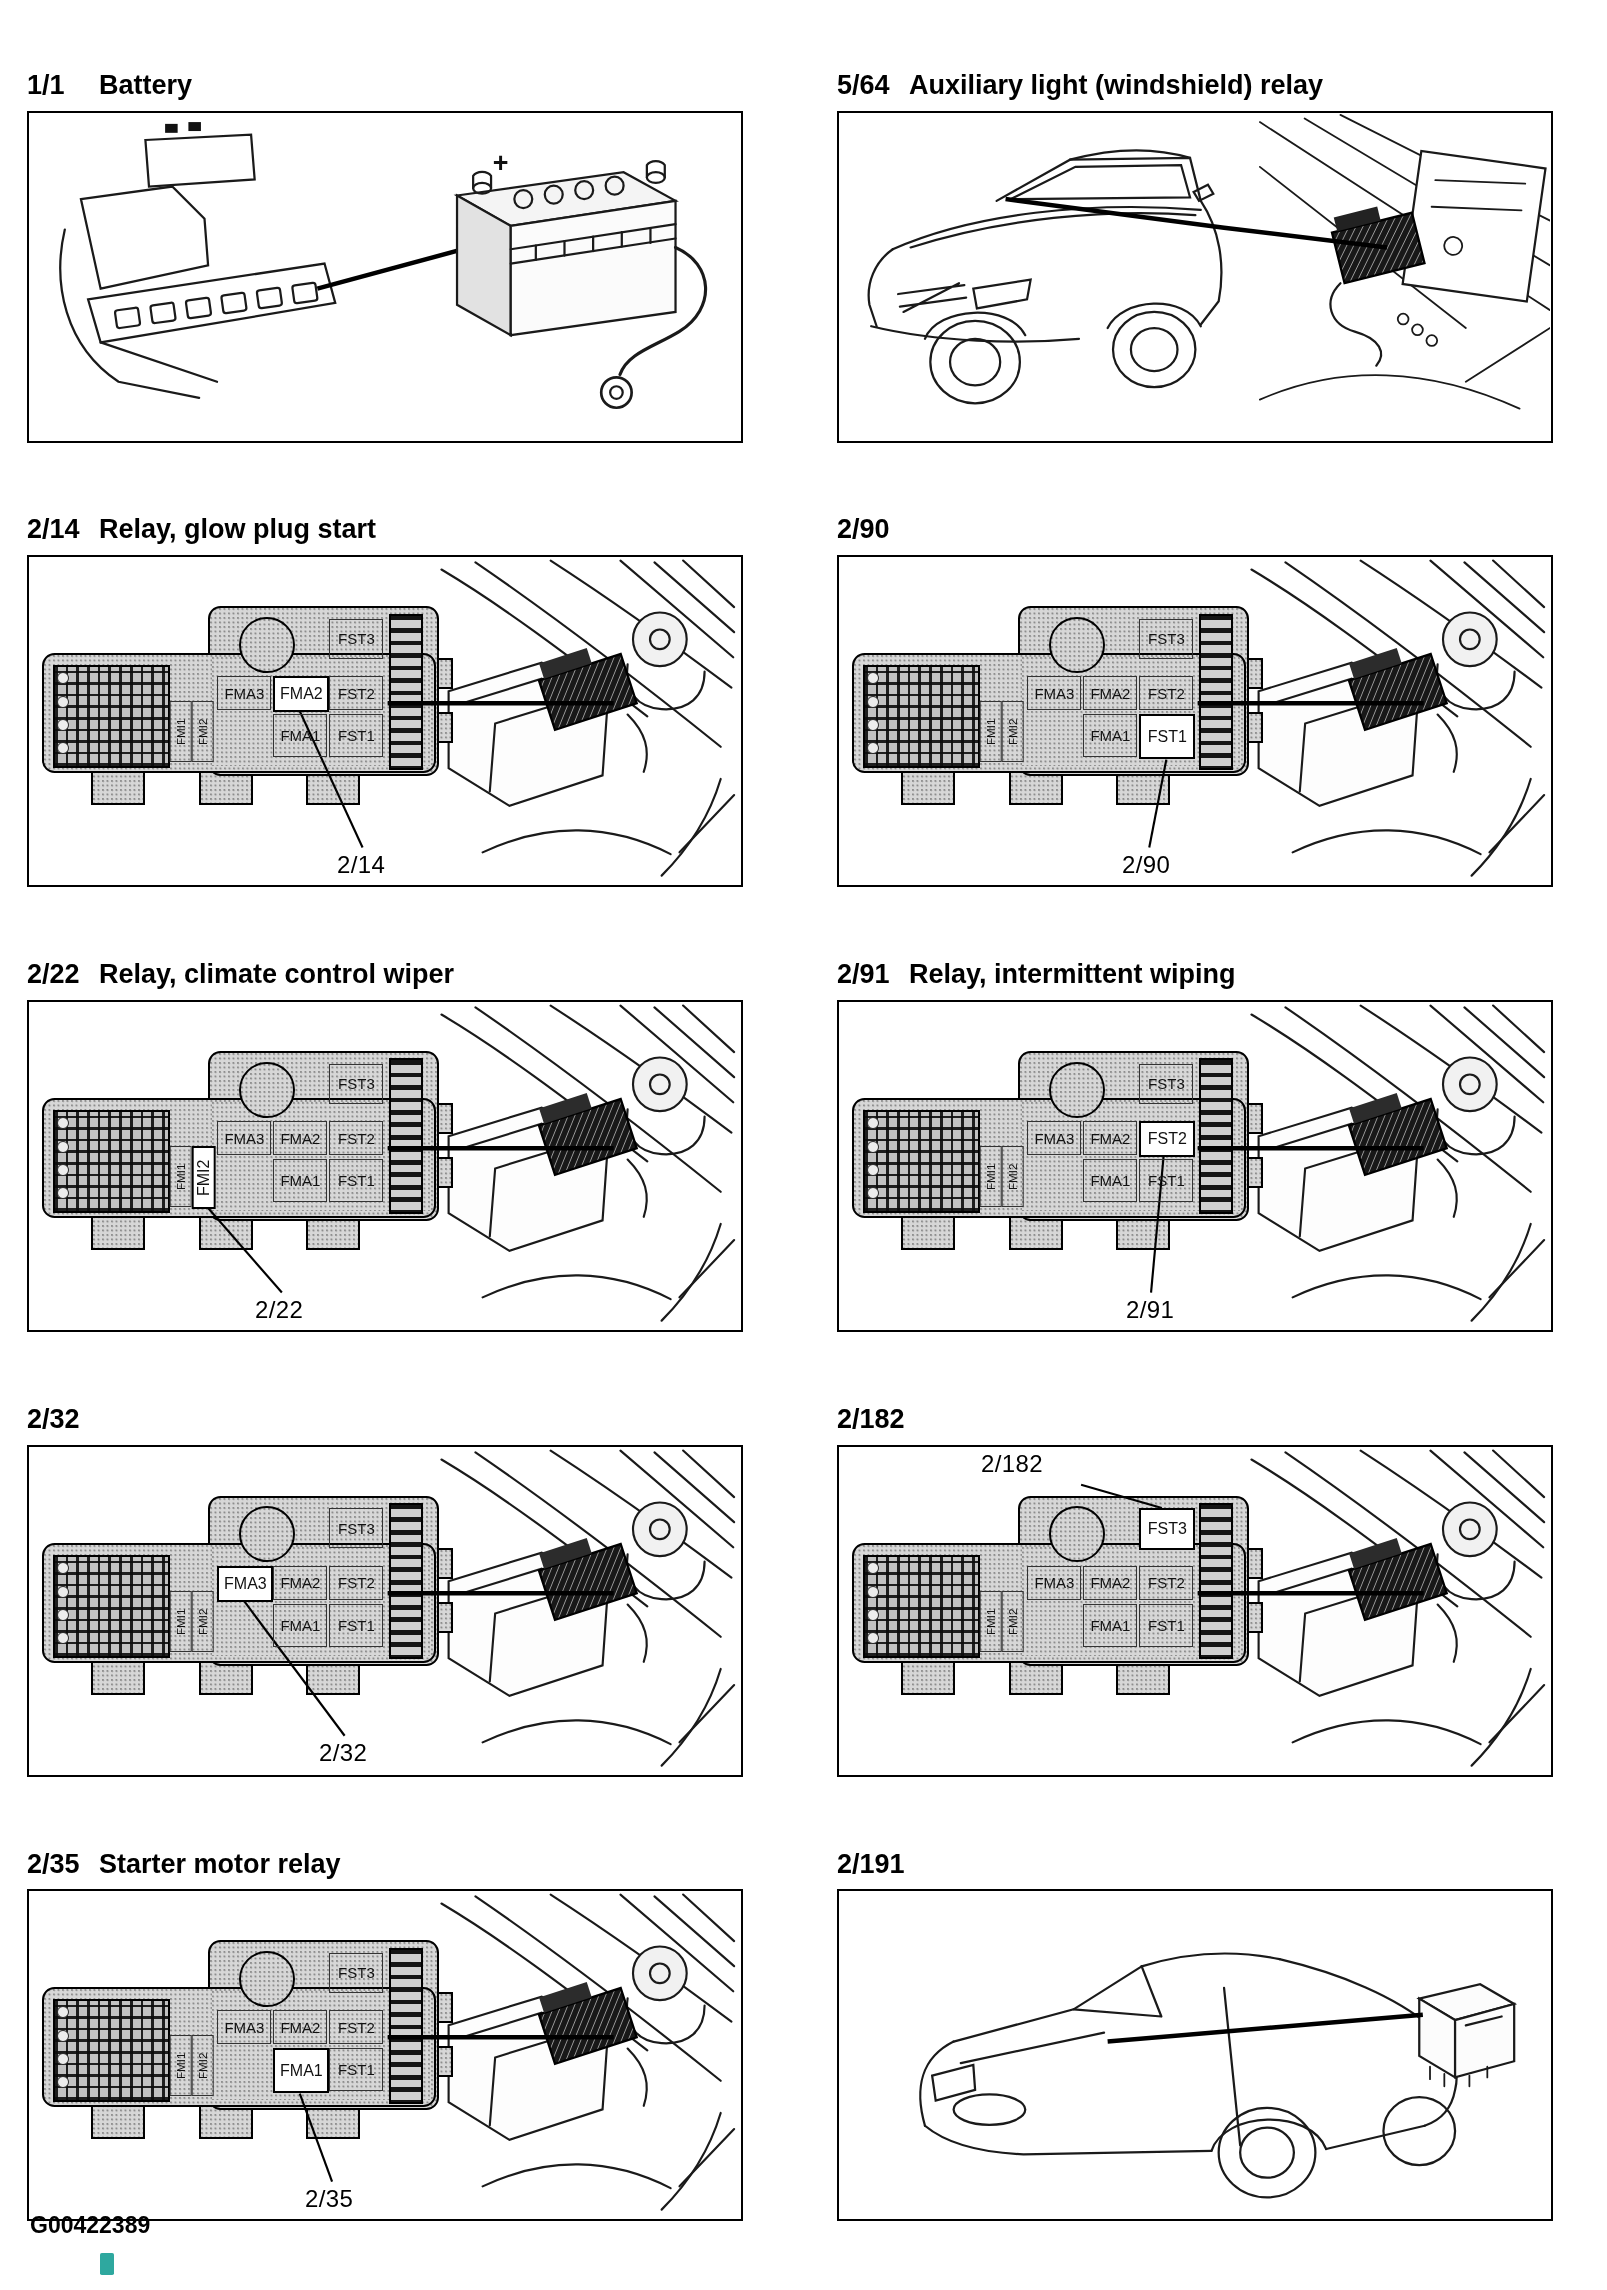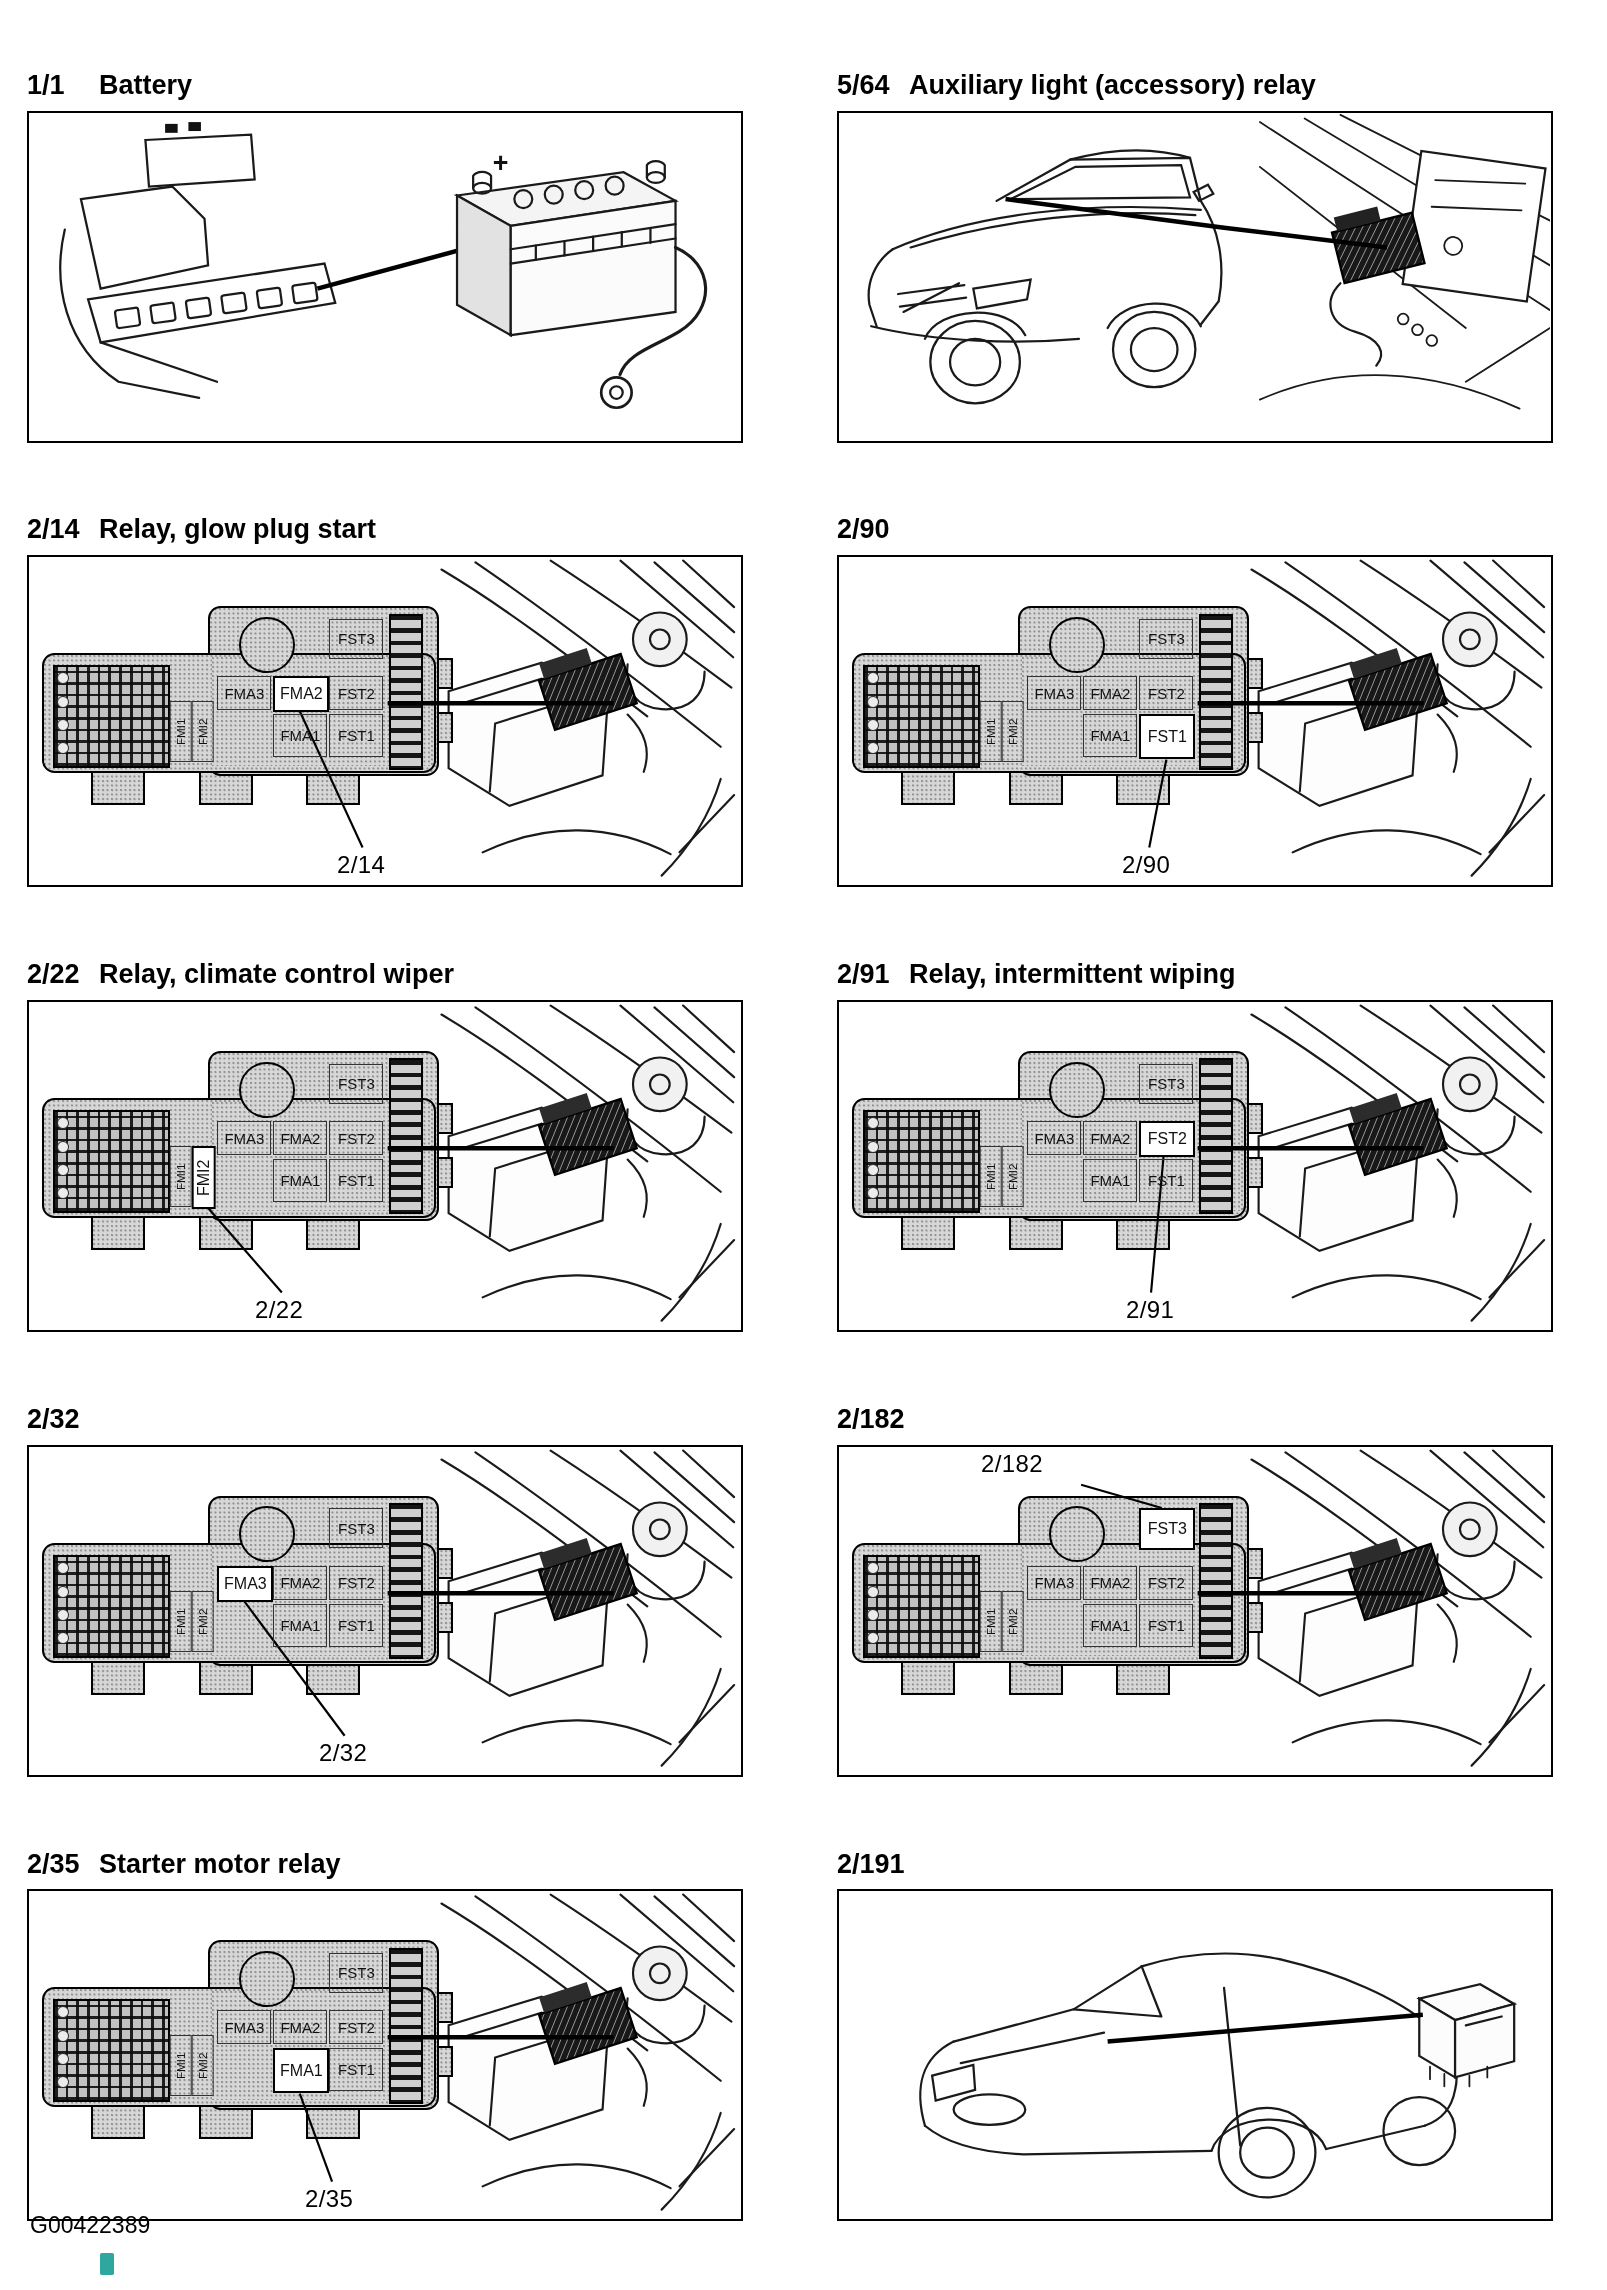"Auxiliary light (accessory) relay" span.fig-title { text: accessory -> windshield }
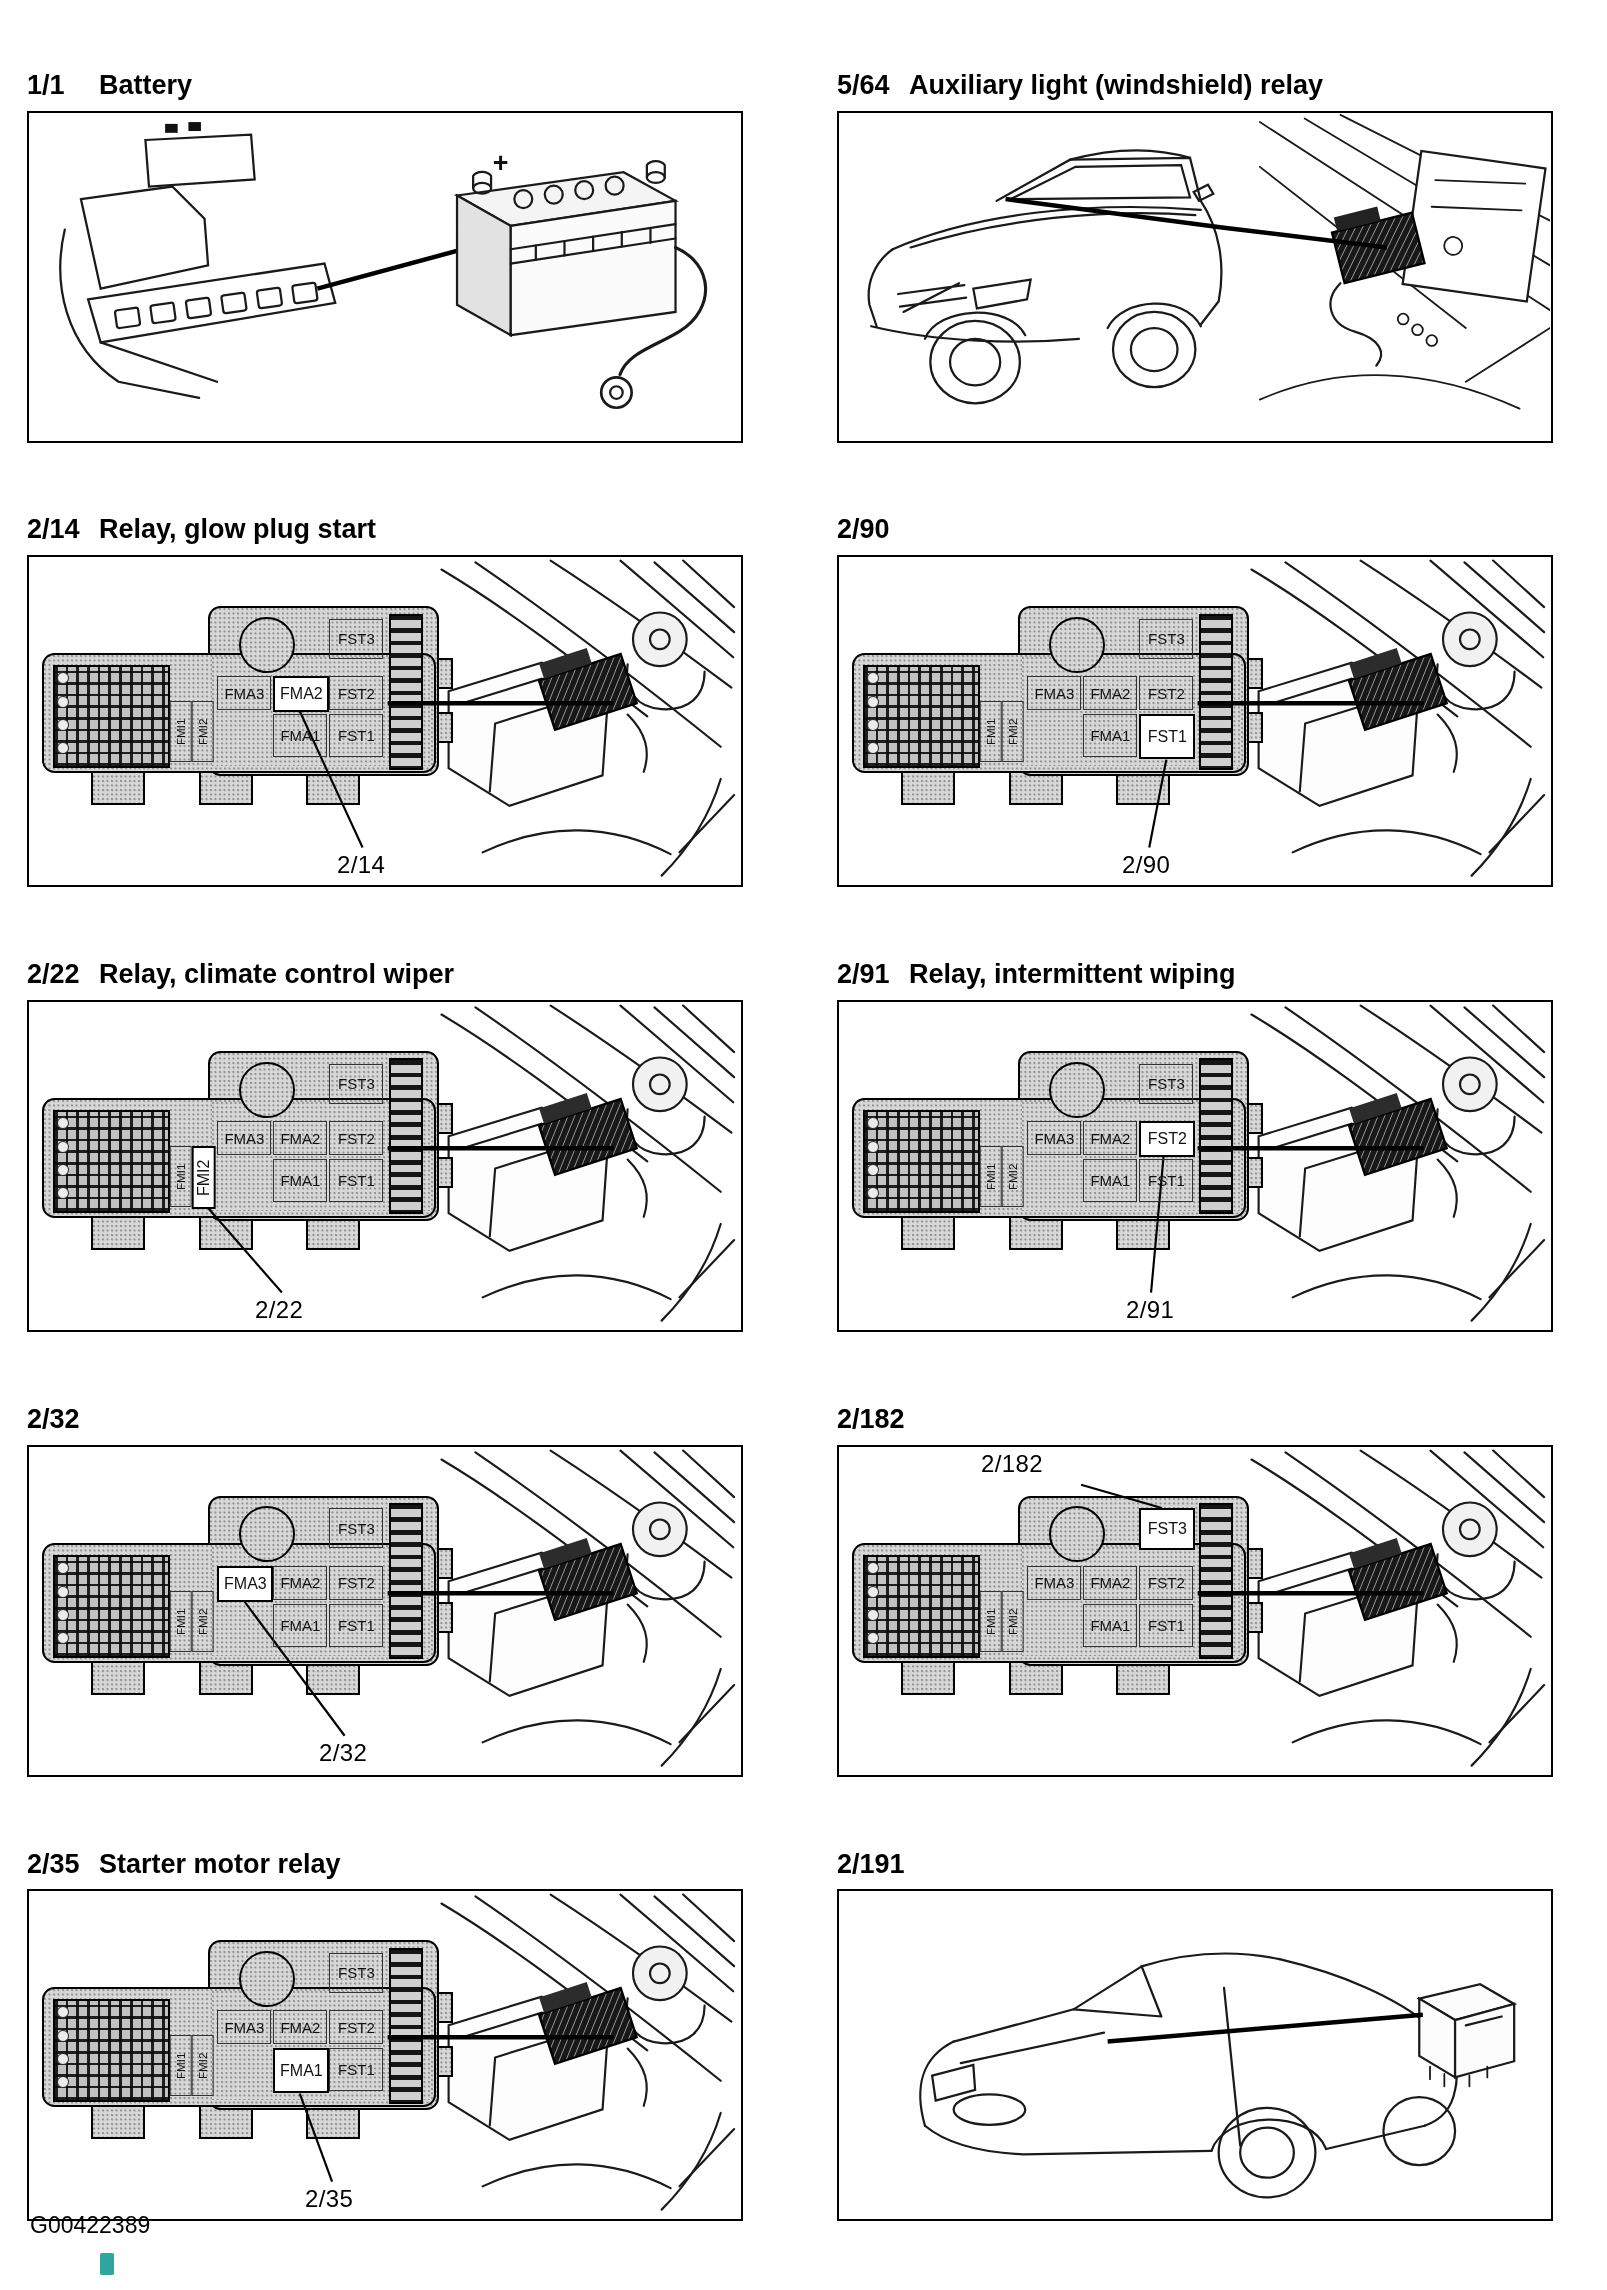"G00422389" .footer-code { font-weight: none -> bold }
